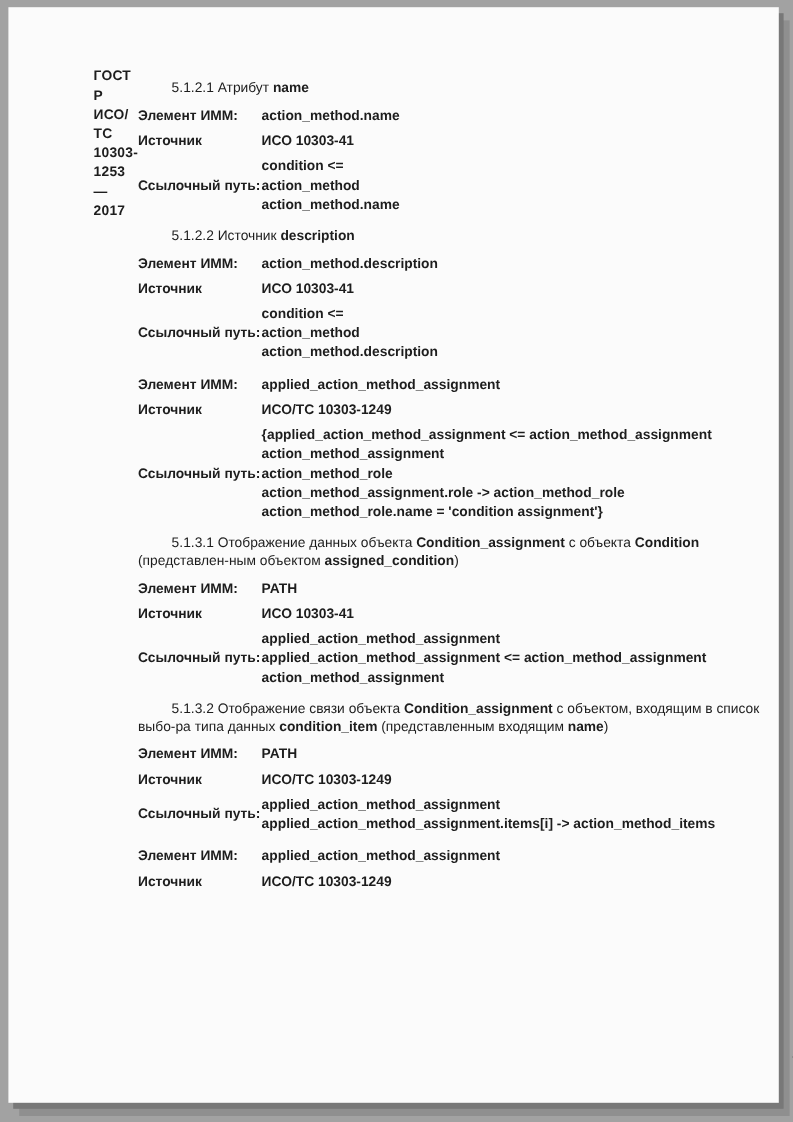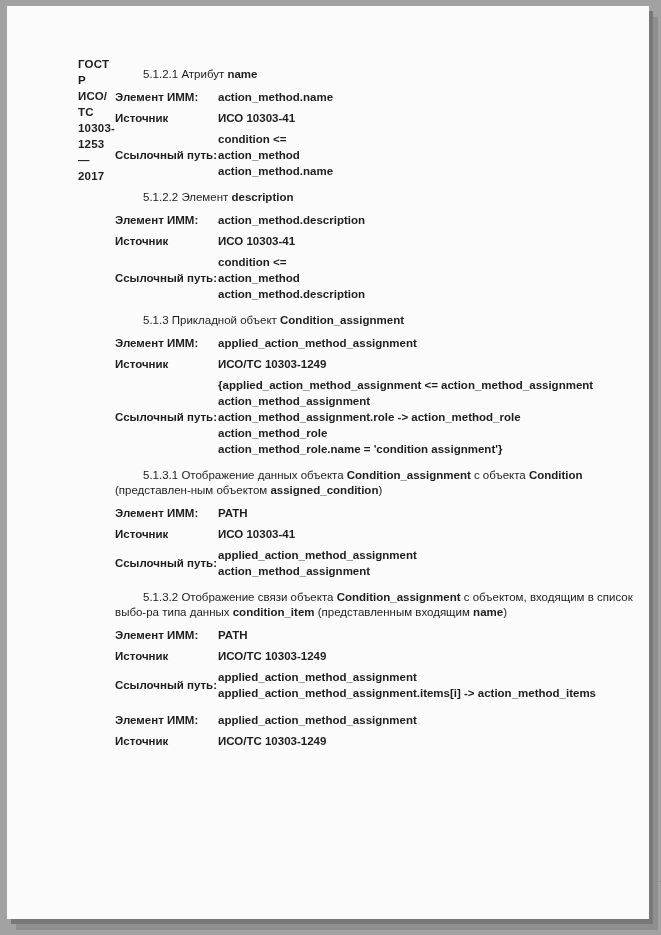"5.1.2.2 Элемент" span { text: Элемент -> Источник }
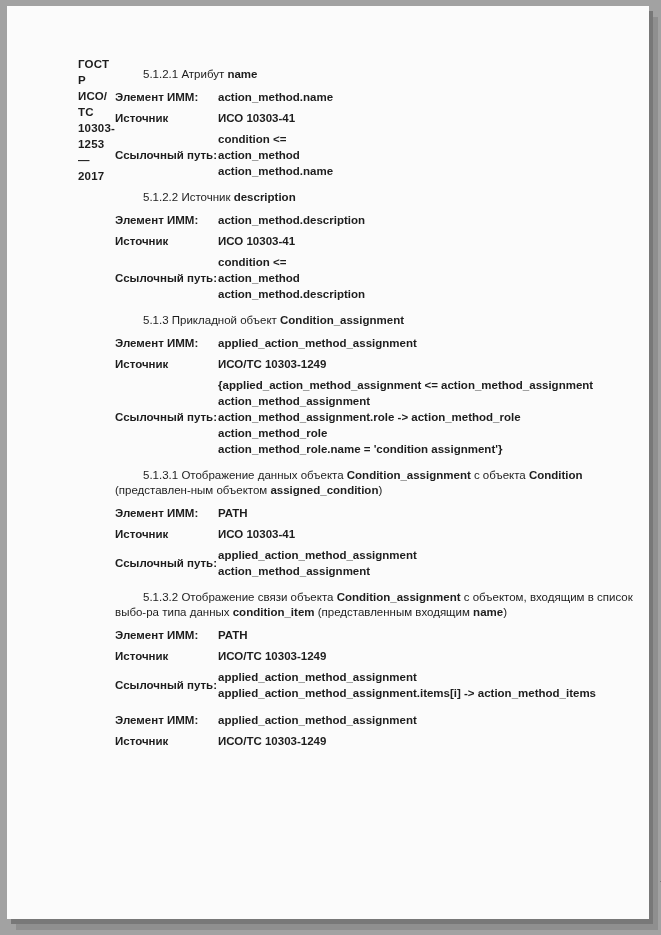"5.1.3 Прикладной объект" div.section-heading { html: <div><span>5.1.3 Прикладной объект </span><b>Condition_assignment</b></div> -> none }
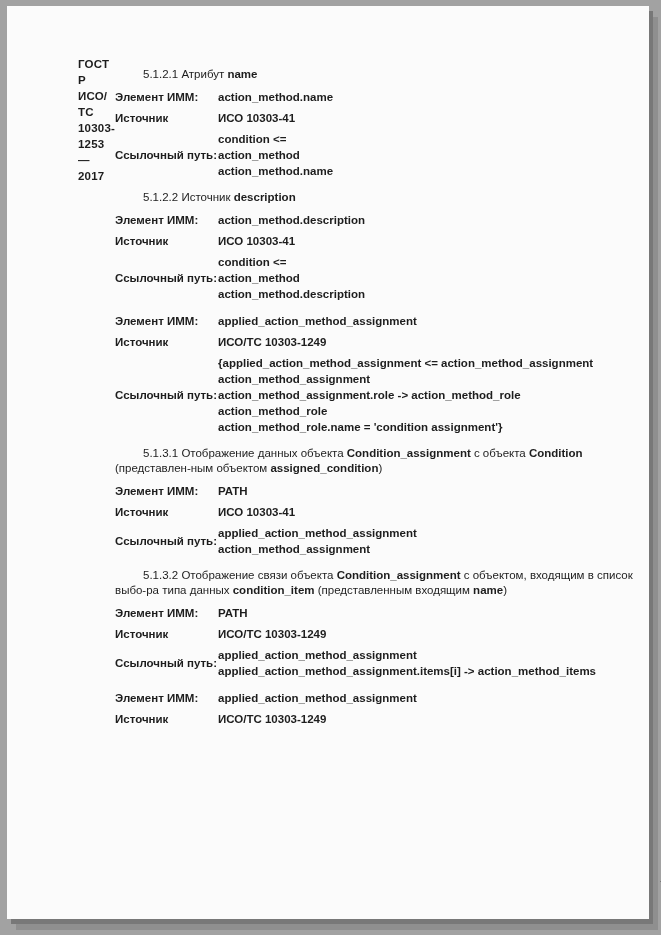"action_method_assignment.role ->" div.value-line { order: before "action_method_role" -> after "action_method_role" }
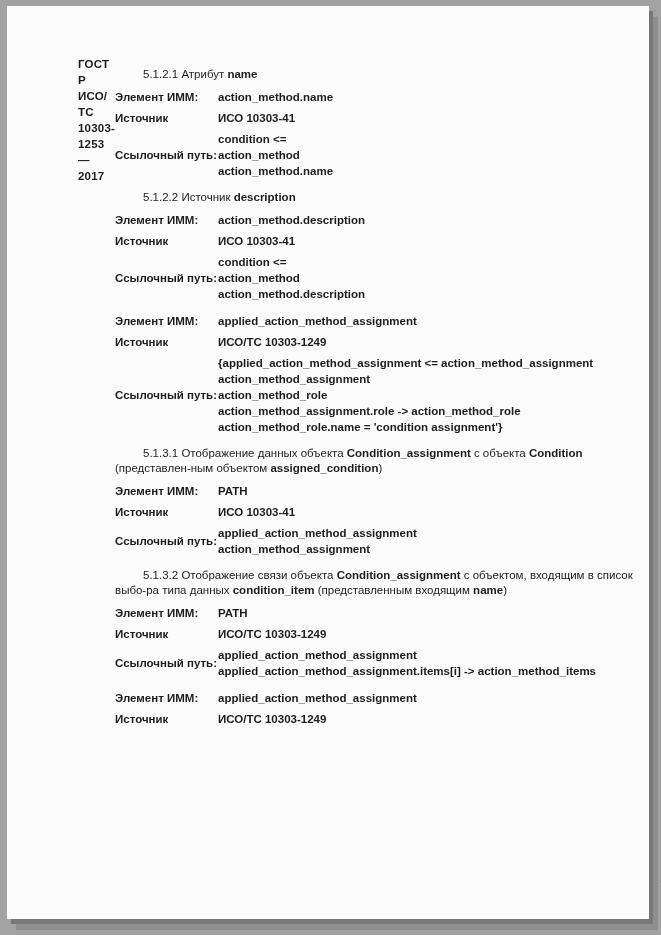"applied_action_method_assignment <=" div.value-line { html: none -> <div>applied_action_method_assignment &lt;= action_method_assignment</div> }
